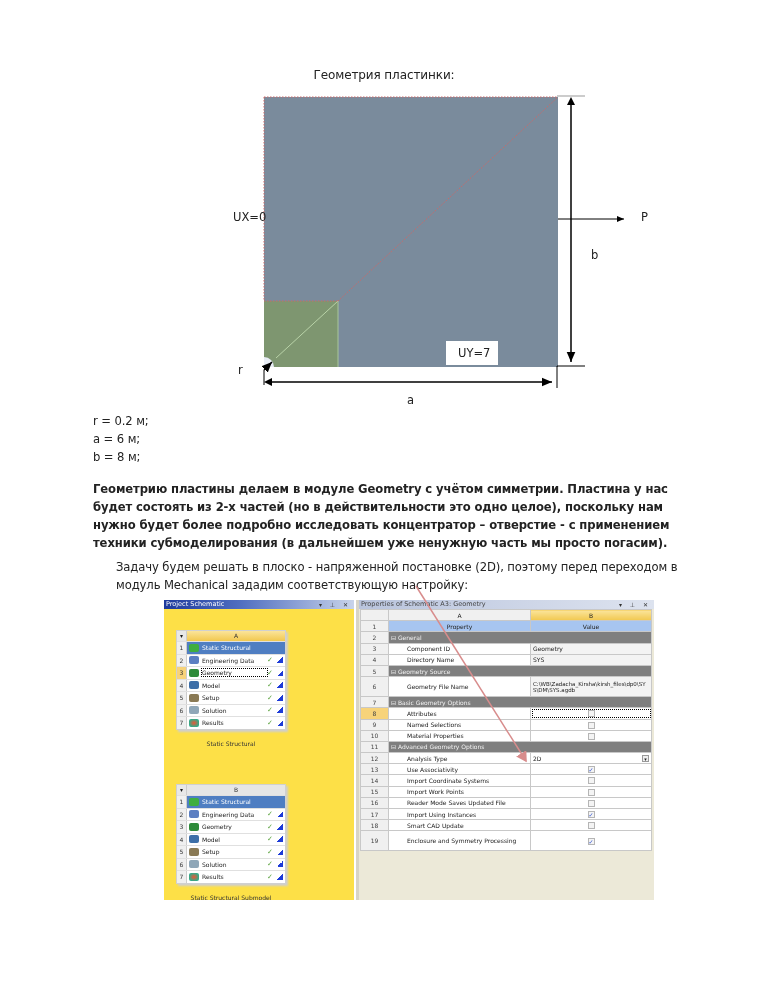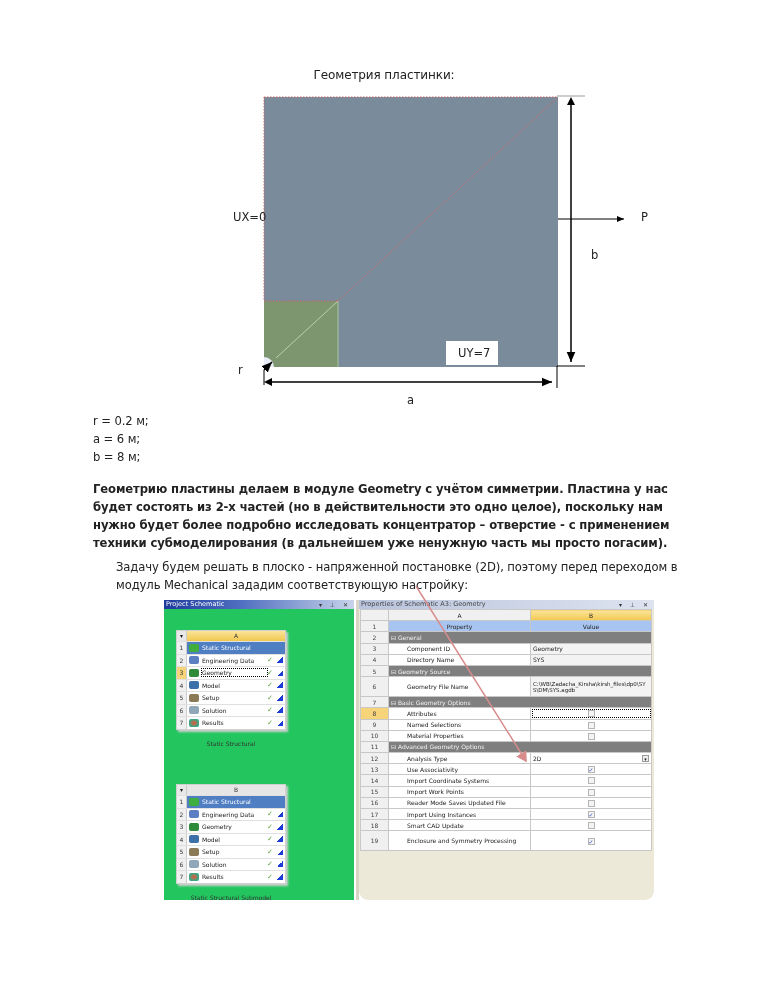"Project Schematic" .ps-panel { background: #22c55e -> #fde047 }
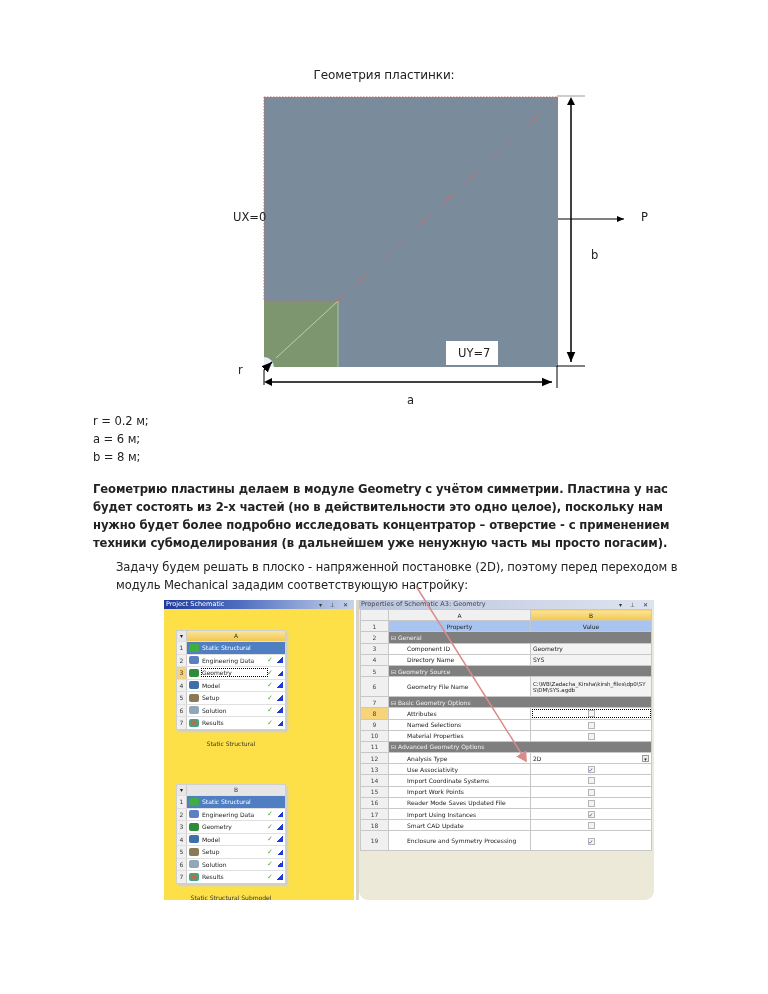"Properties of Schematic A3: Geometry" .prop-panel { border-radius: 9px -> none }
